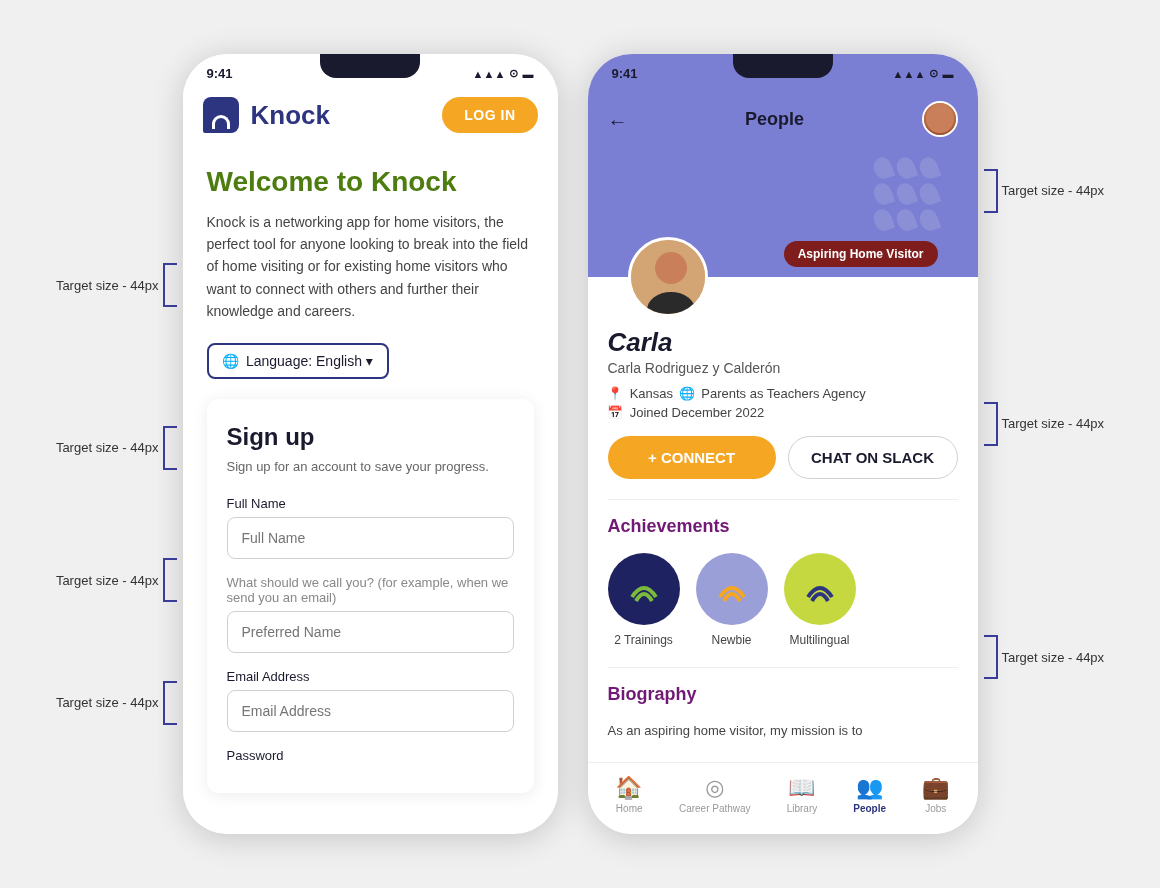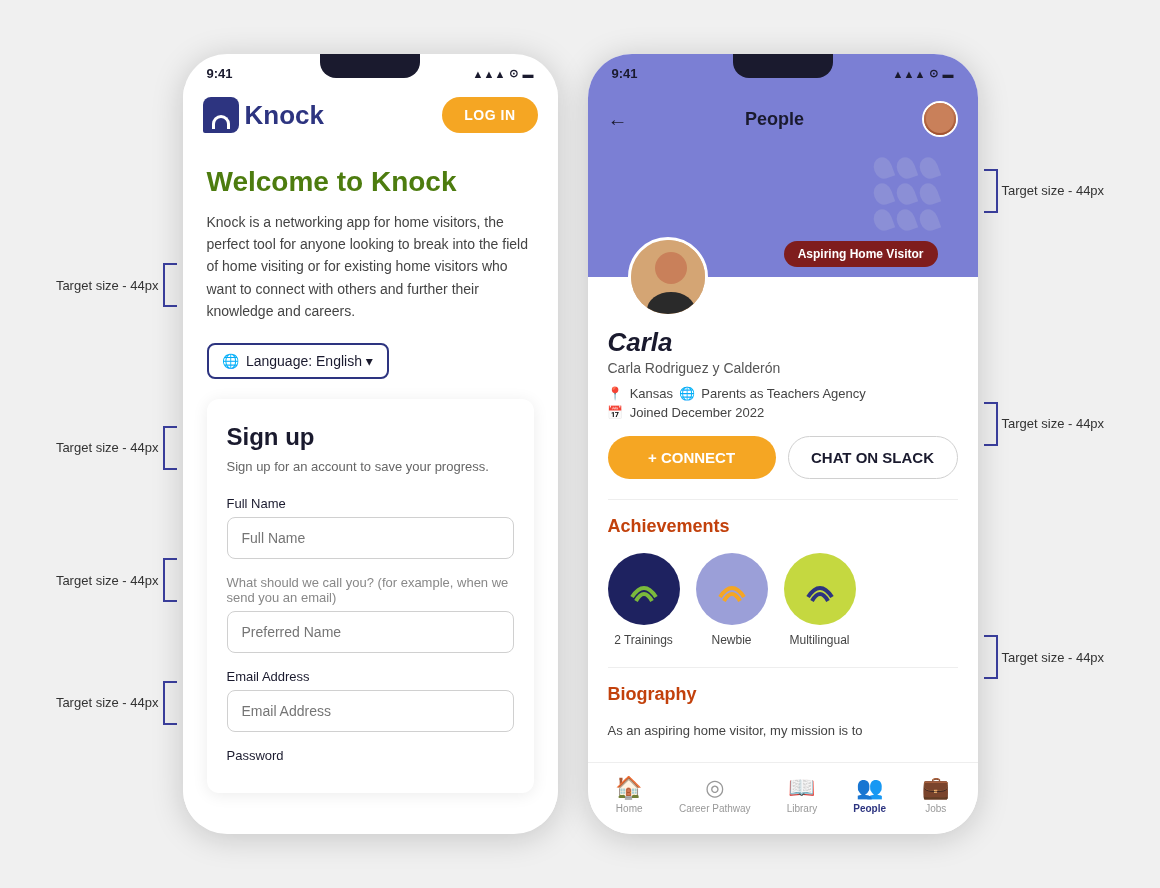"Knock" .knock-logo-wrap { gap: 2px -> 8px }
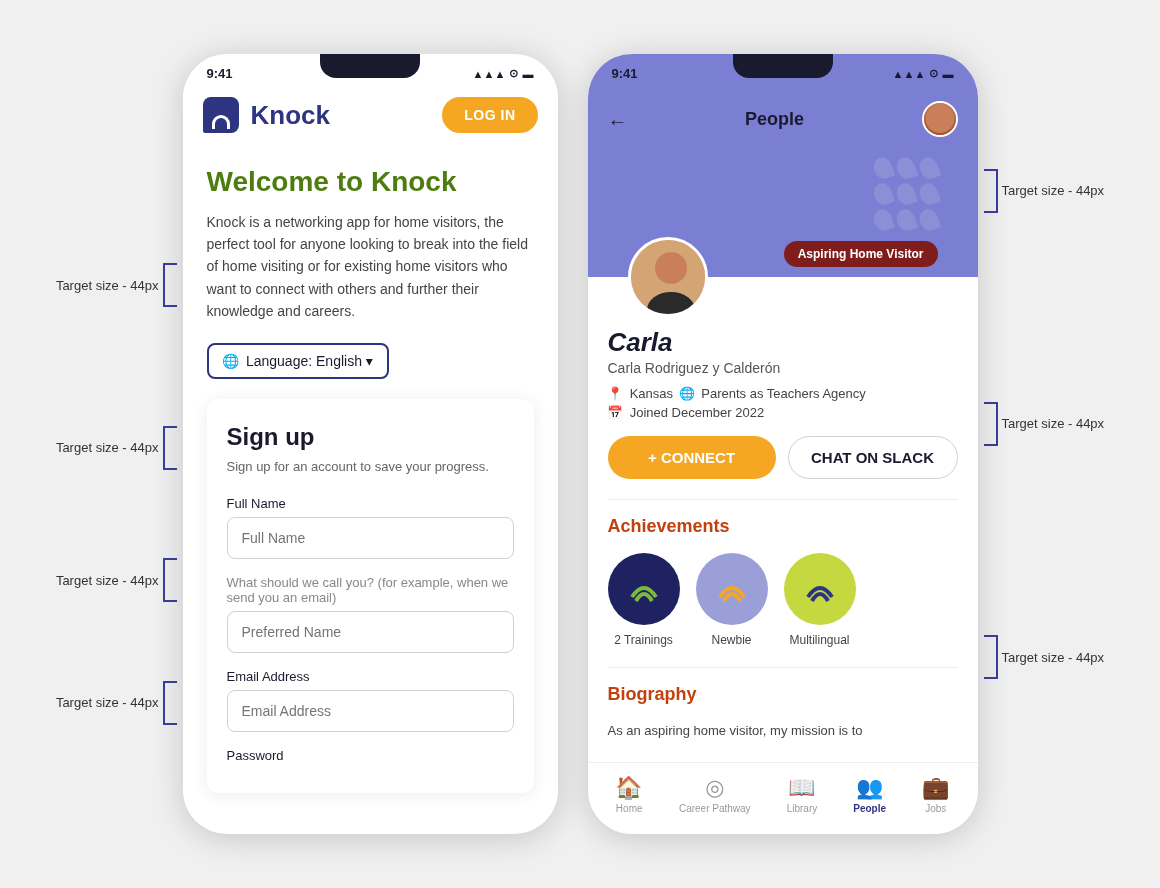"Achievements" .section-title { color: #c2410c -> #701a75 }
